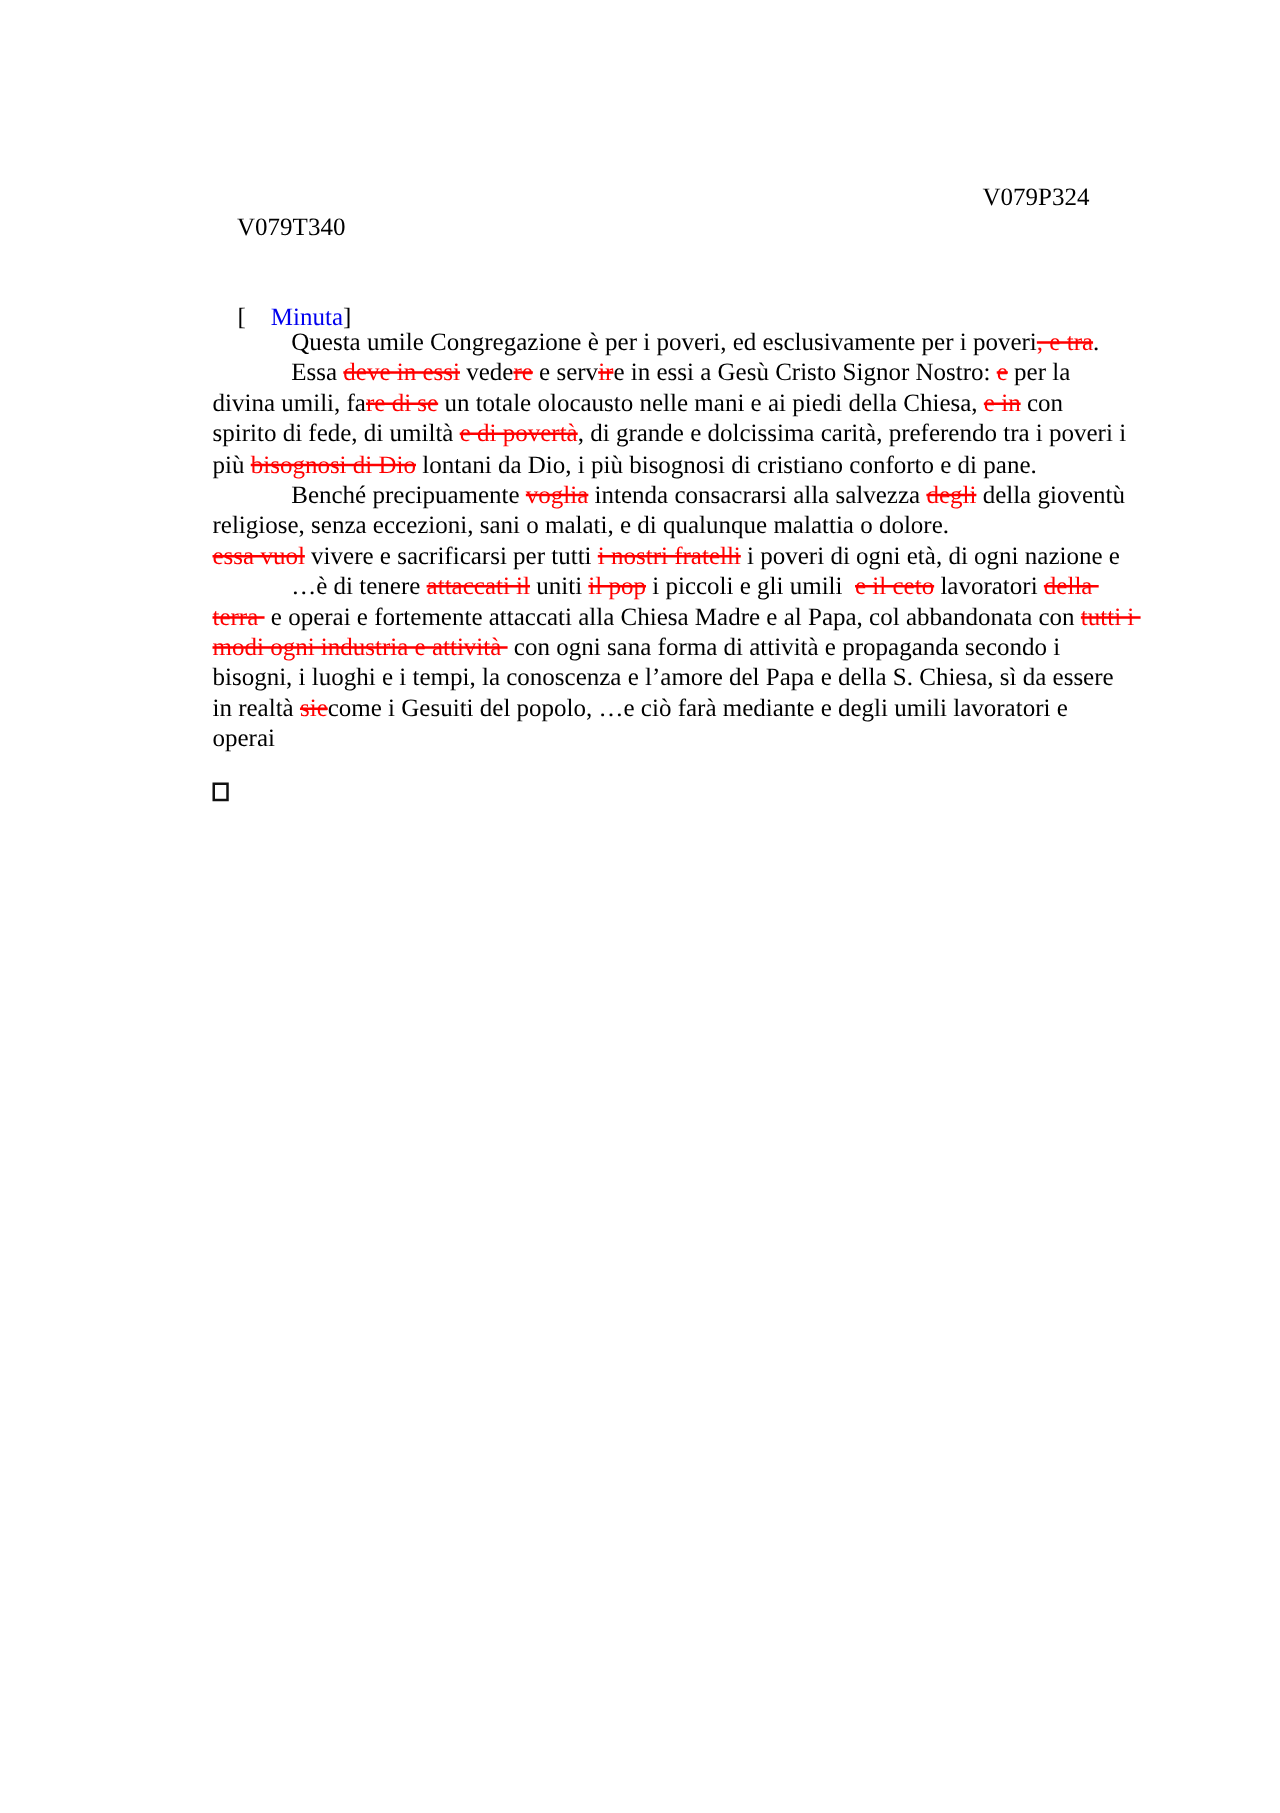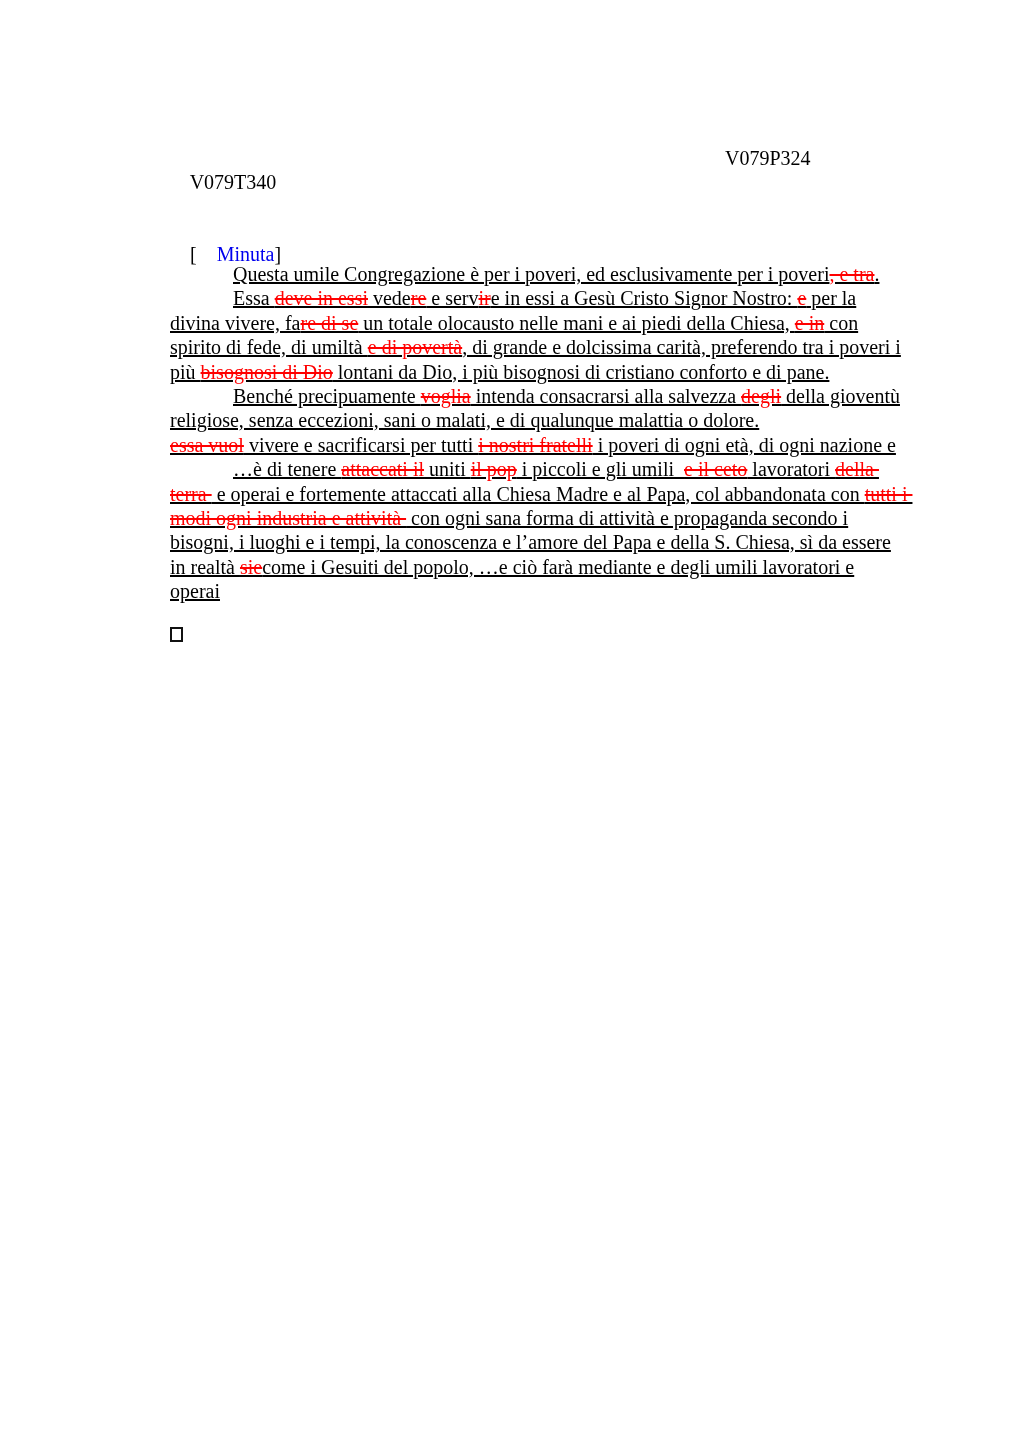"V079P324" .header-right { left: 555px -> 616px }
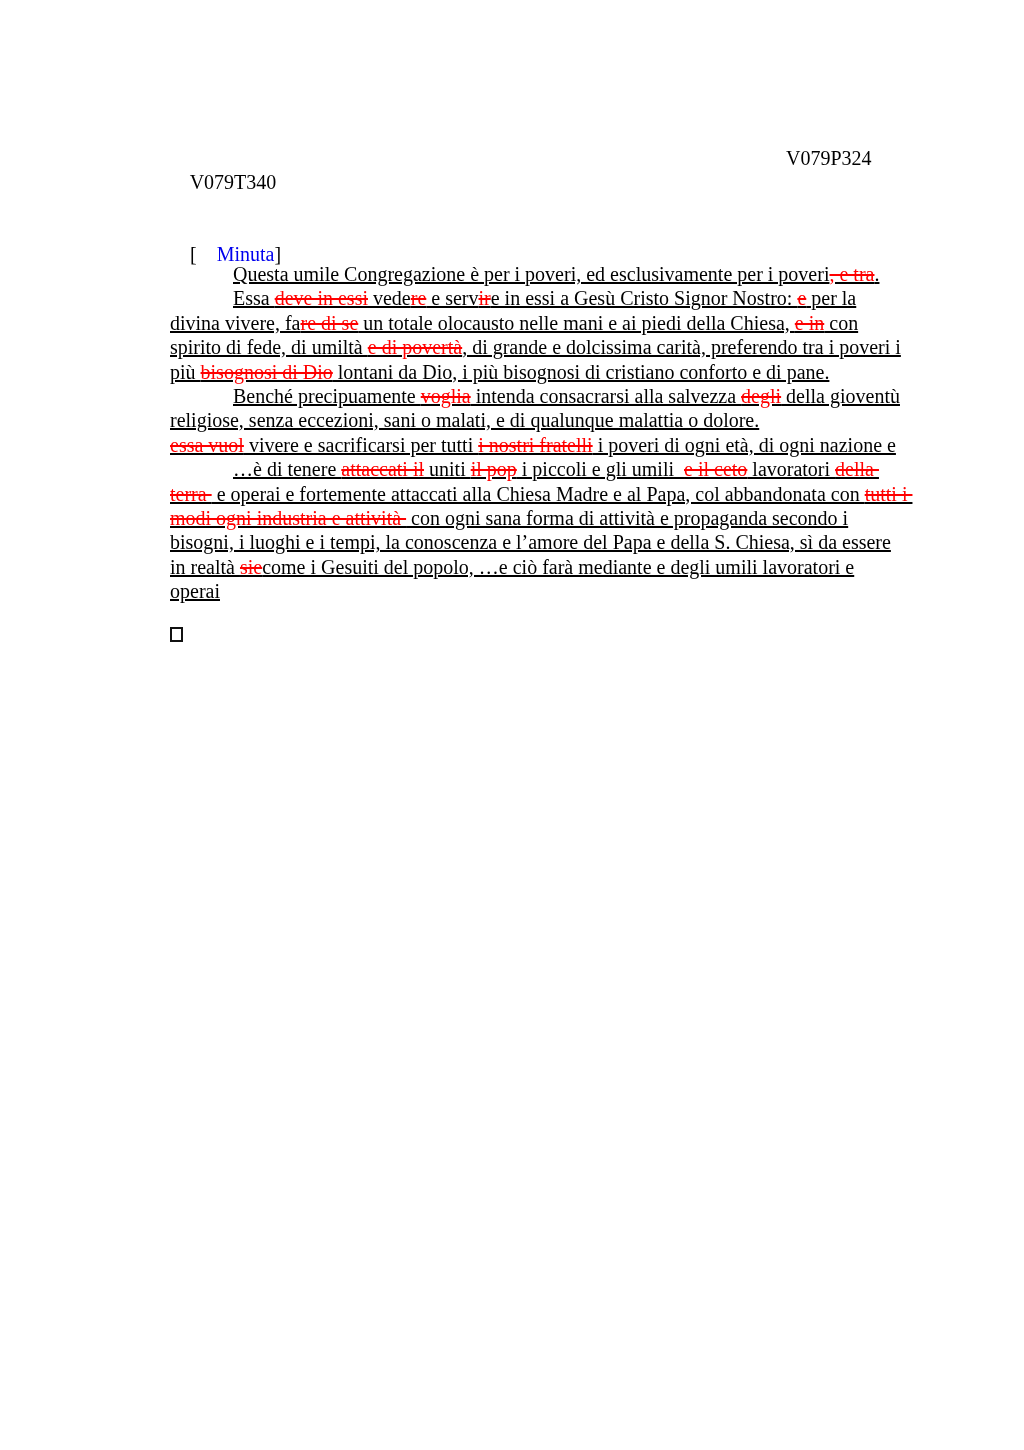"Questa umile Congregazione è per" .line { text-decoration: underline -> none }
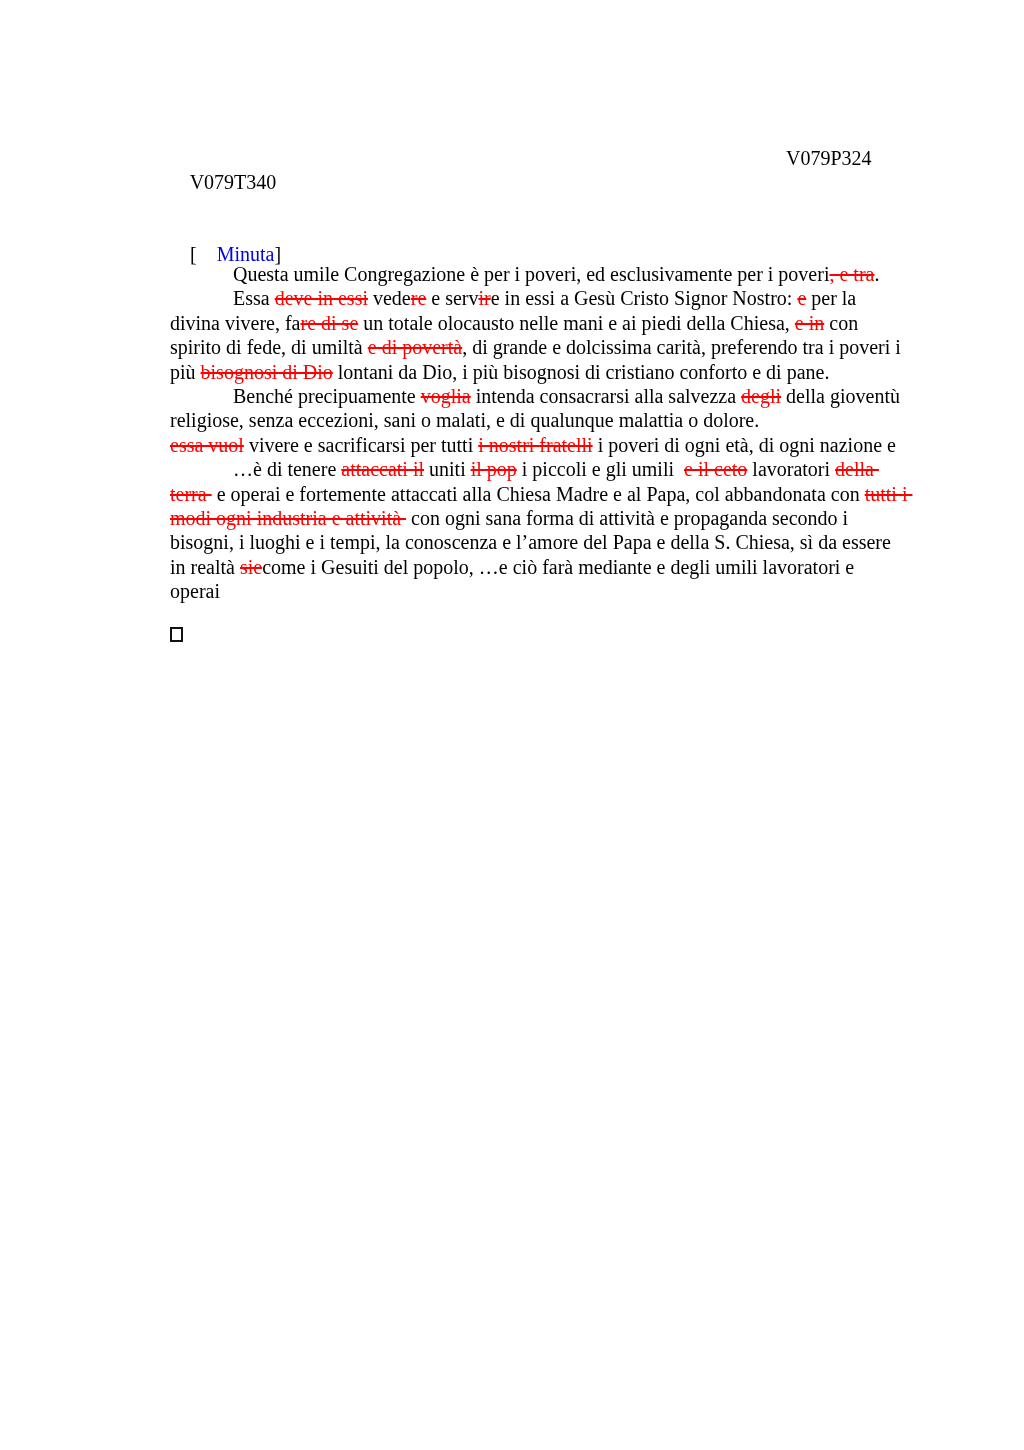"divina vivere, fa" span.txt { text: vivere -> umili }
